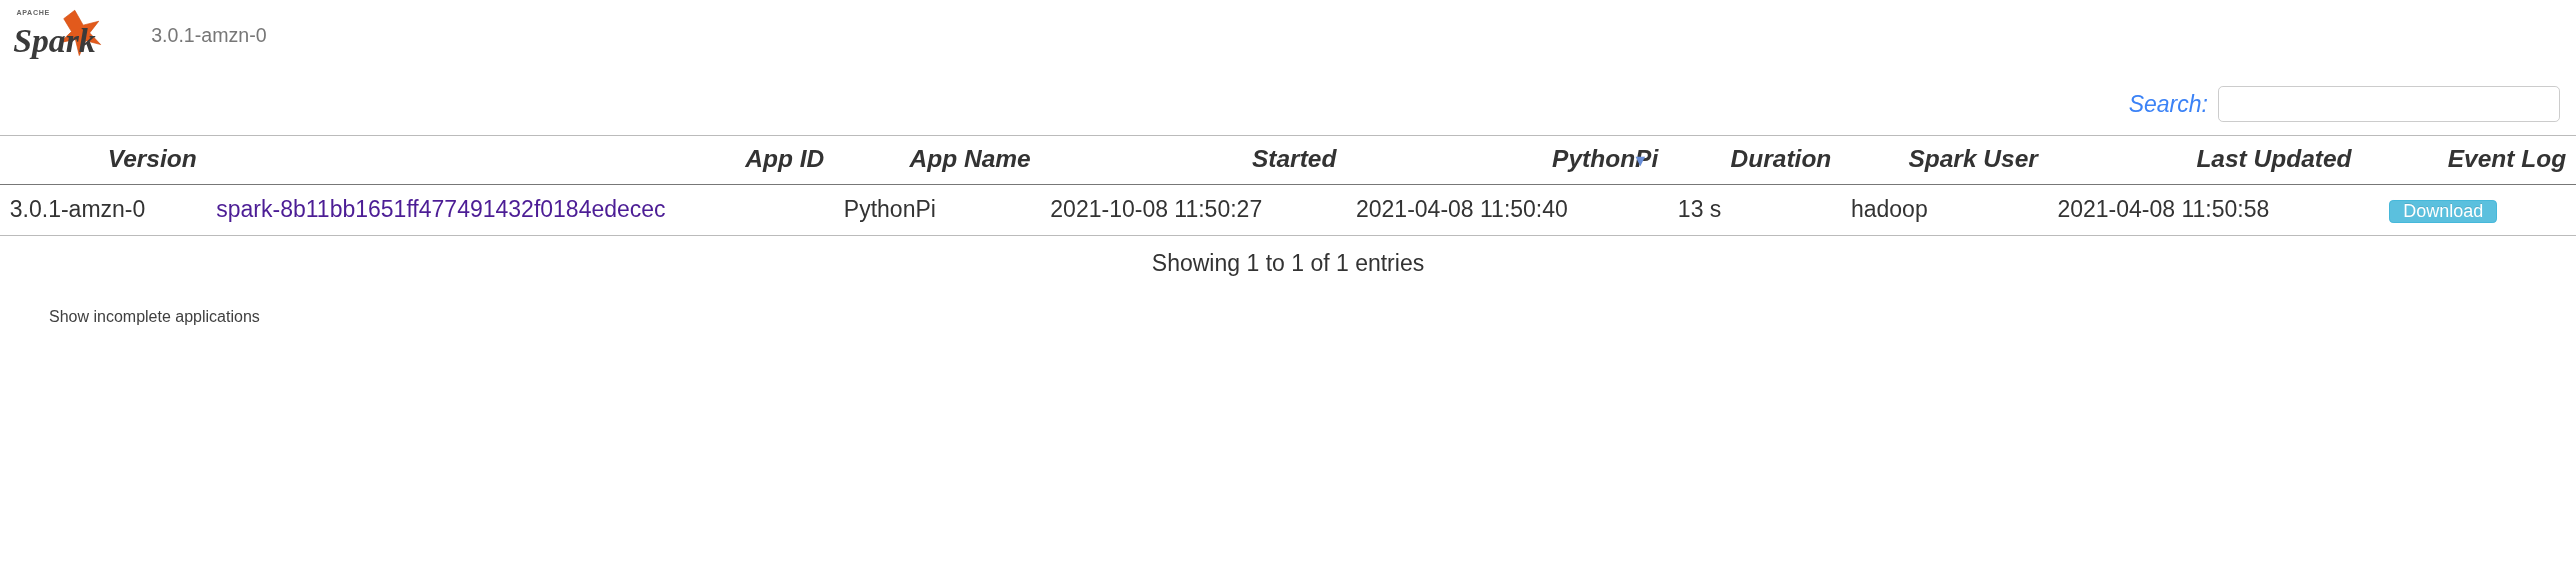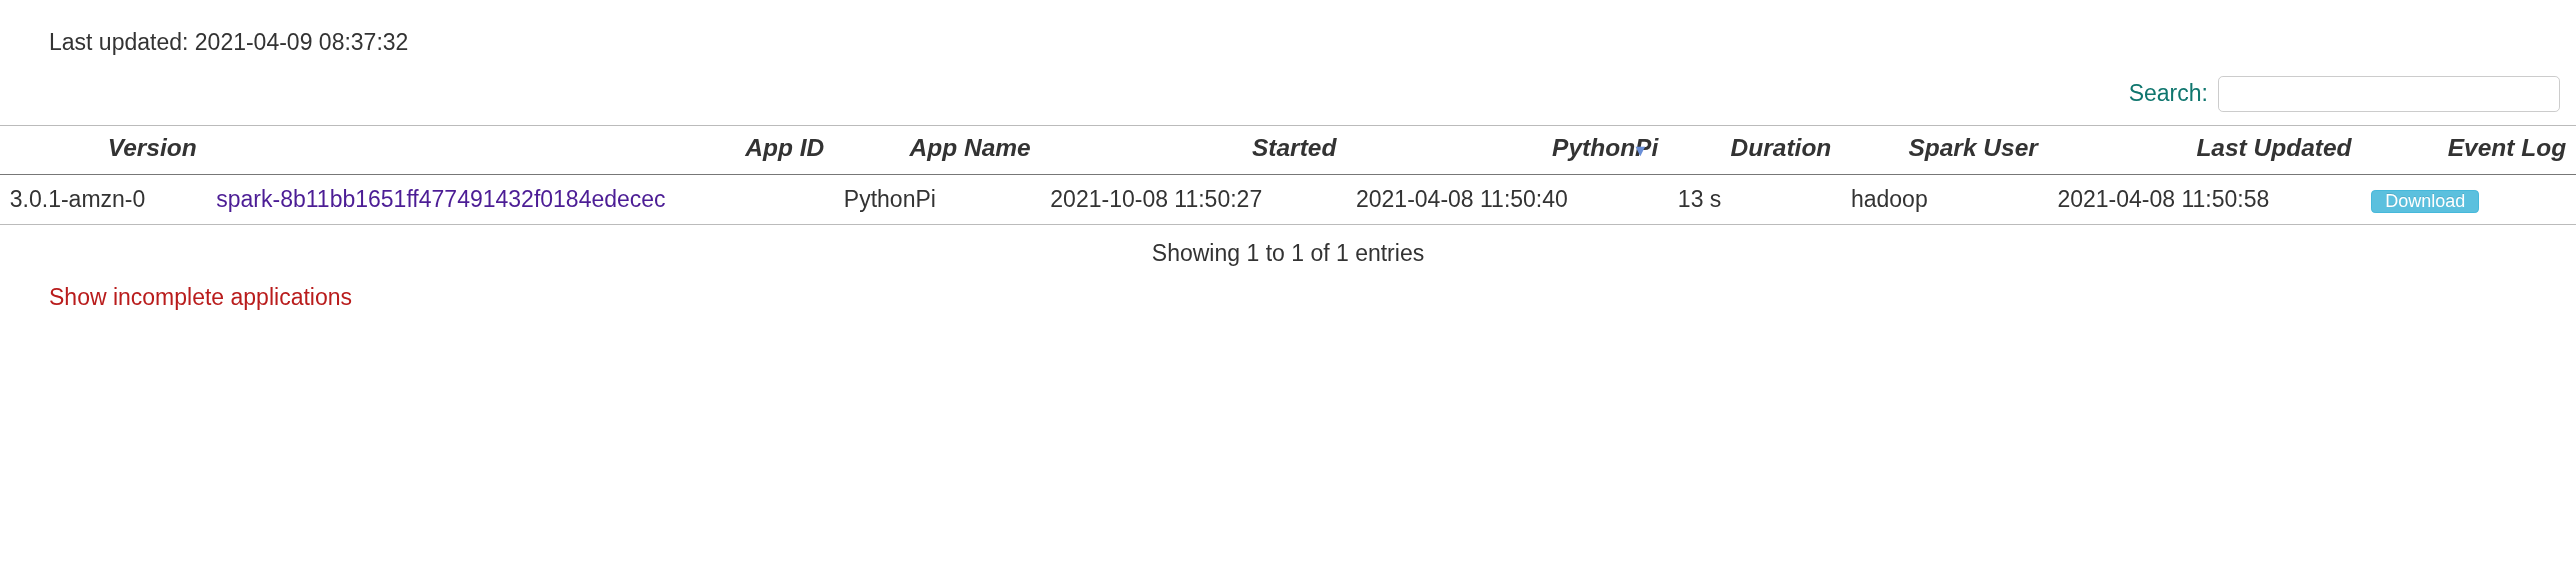"APACHE" div.logo-area { html: none -> <div> <svg> <text>APACHE</text> <path></path> <text>Spark</text> </svg> <span>3.0.1-amzn-0</span> </div> }
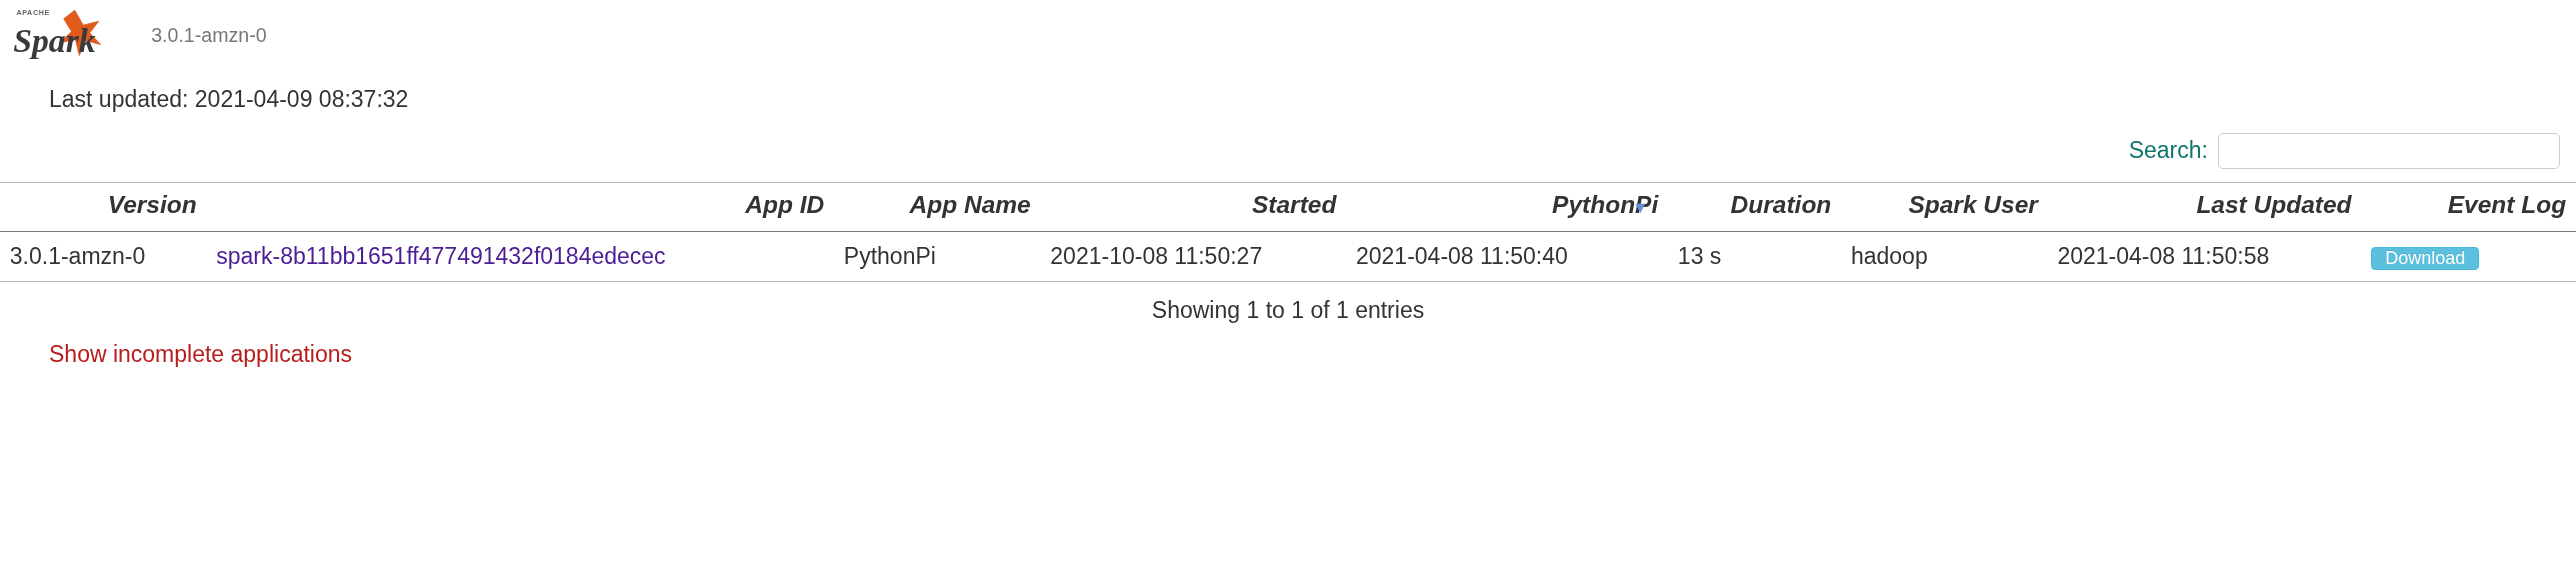"Last updated: 2021-04-09 08:37:32" p.info-line { html: <p> <span>Last updated:</span> <span>2021-04-09 08:37:32</span> </p> -> none }
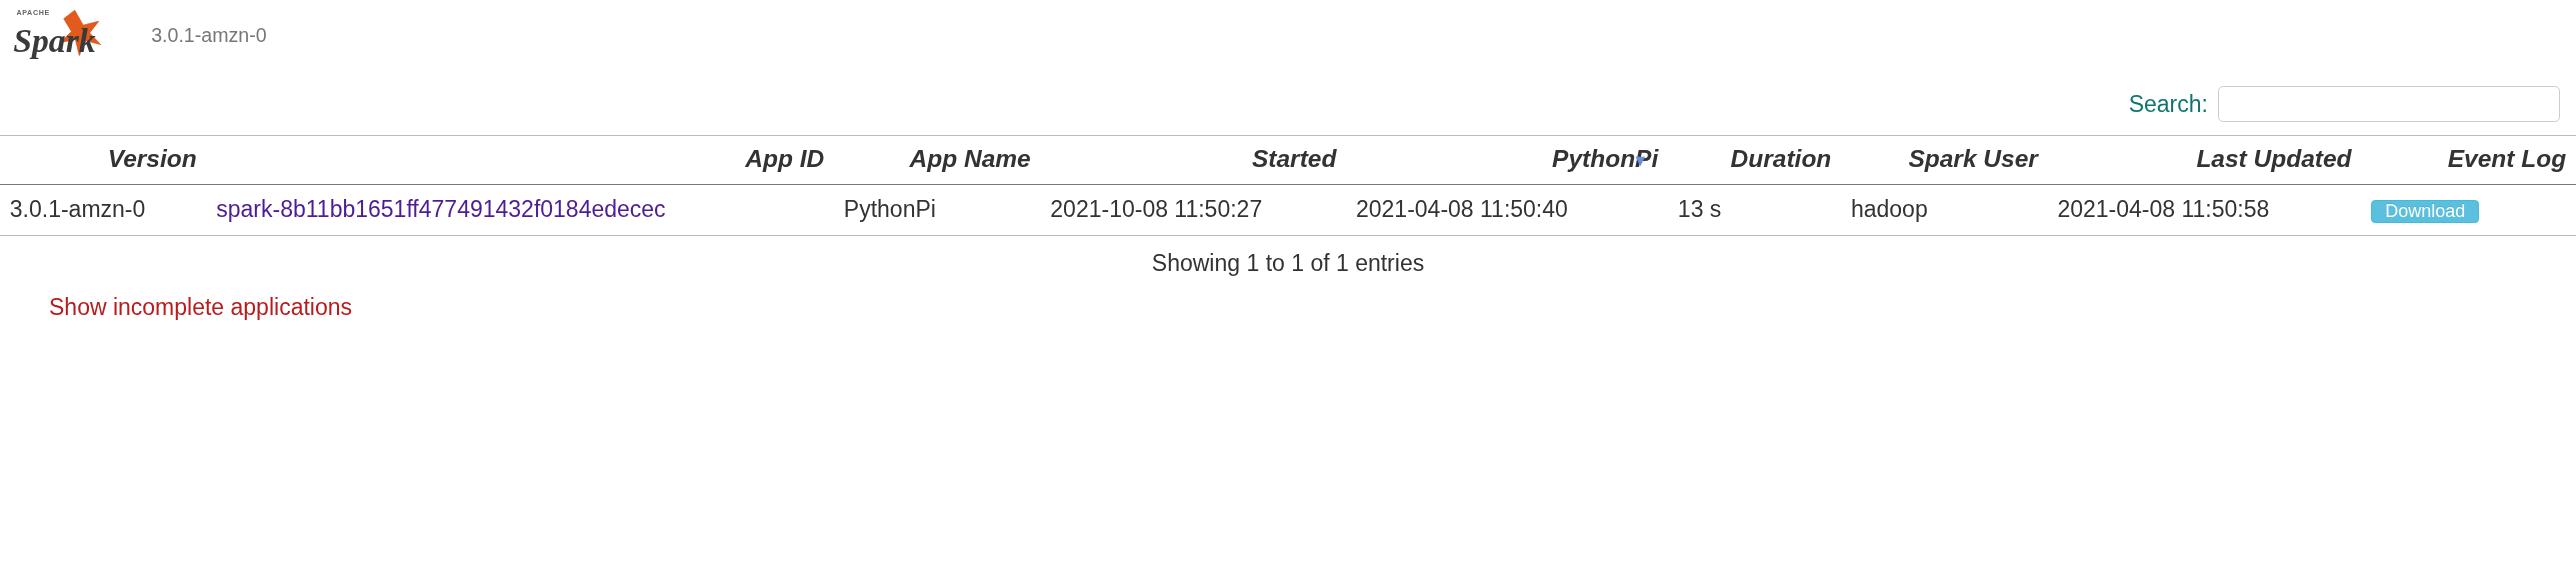"Search:" .search-label { color: #0f766e -> #3b82f6; font-style: none -> italic }
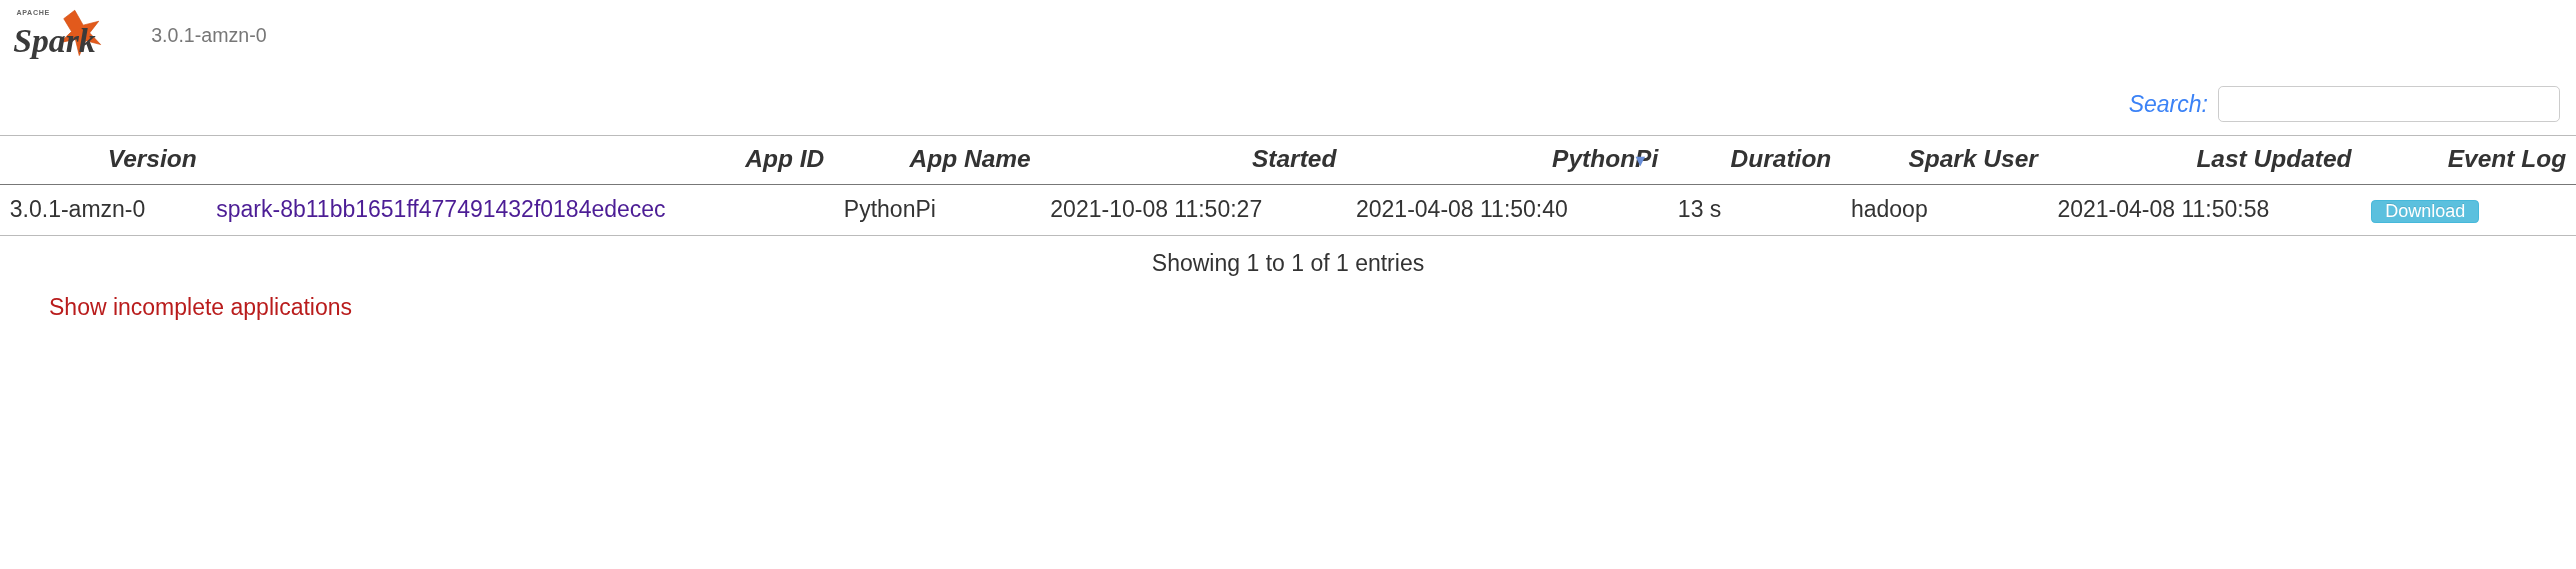"Download" .download-btn { margin-left: none -> 18px }
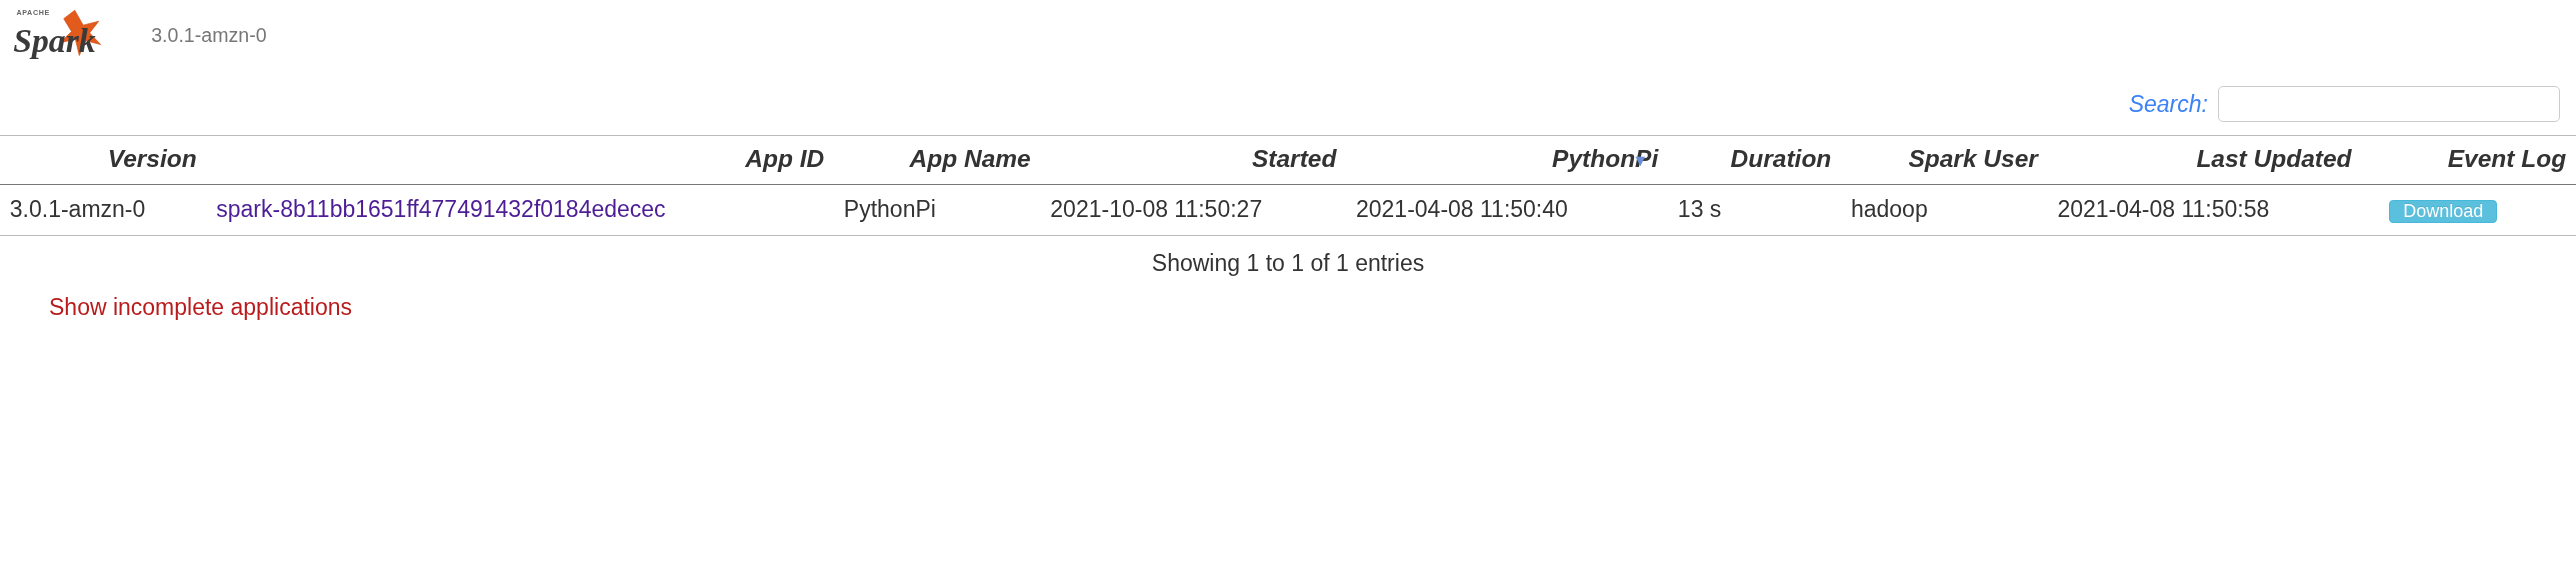"Show incomplete applications" .incomplete-link { color: #b91c1c -> #404040; font-size: 23px -> 16px; margin: 12px 0 0 49px -> 26px 0 0 49px }
